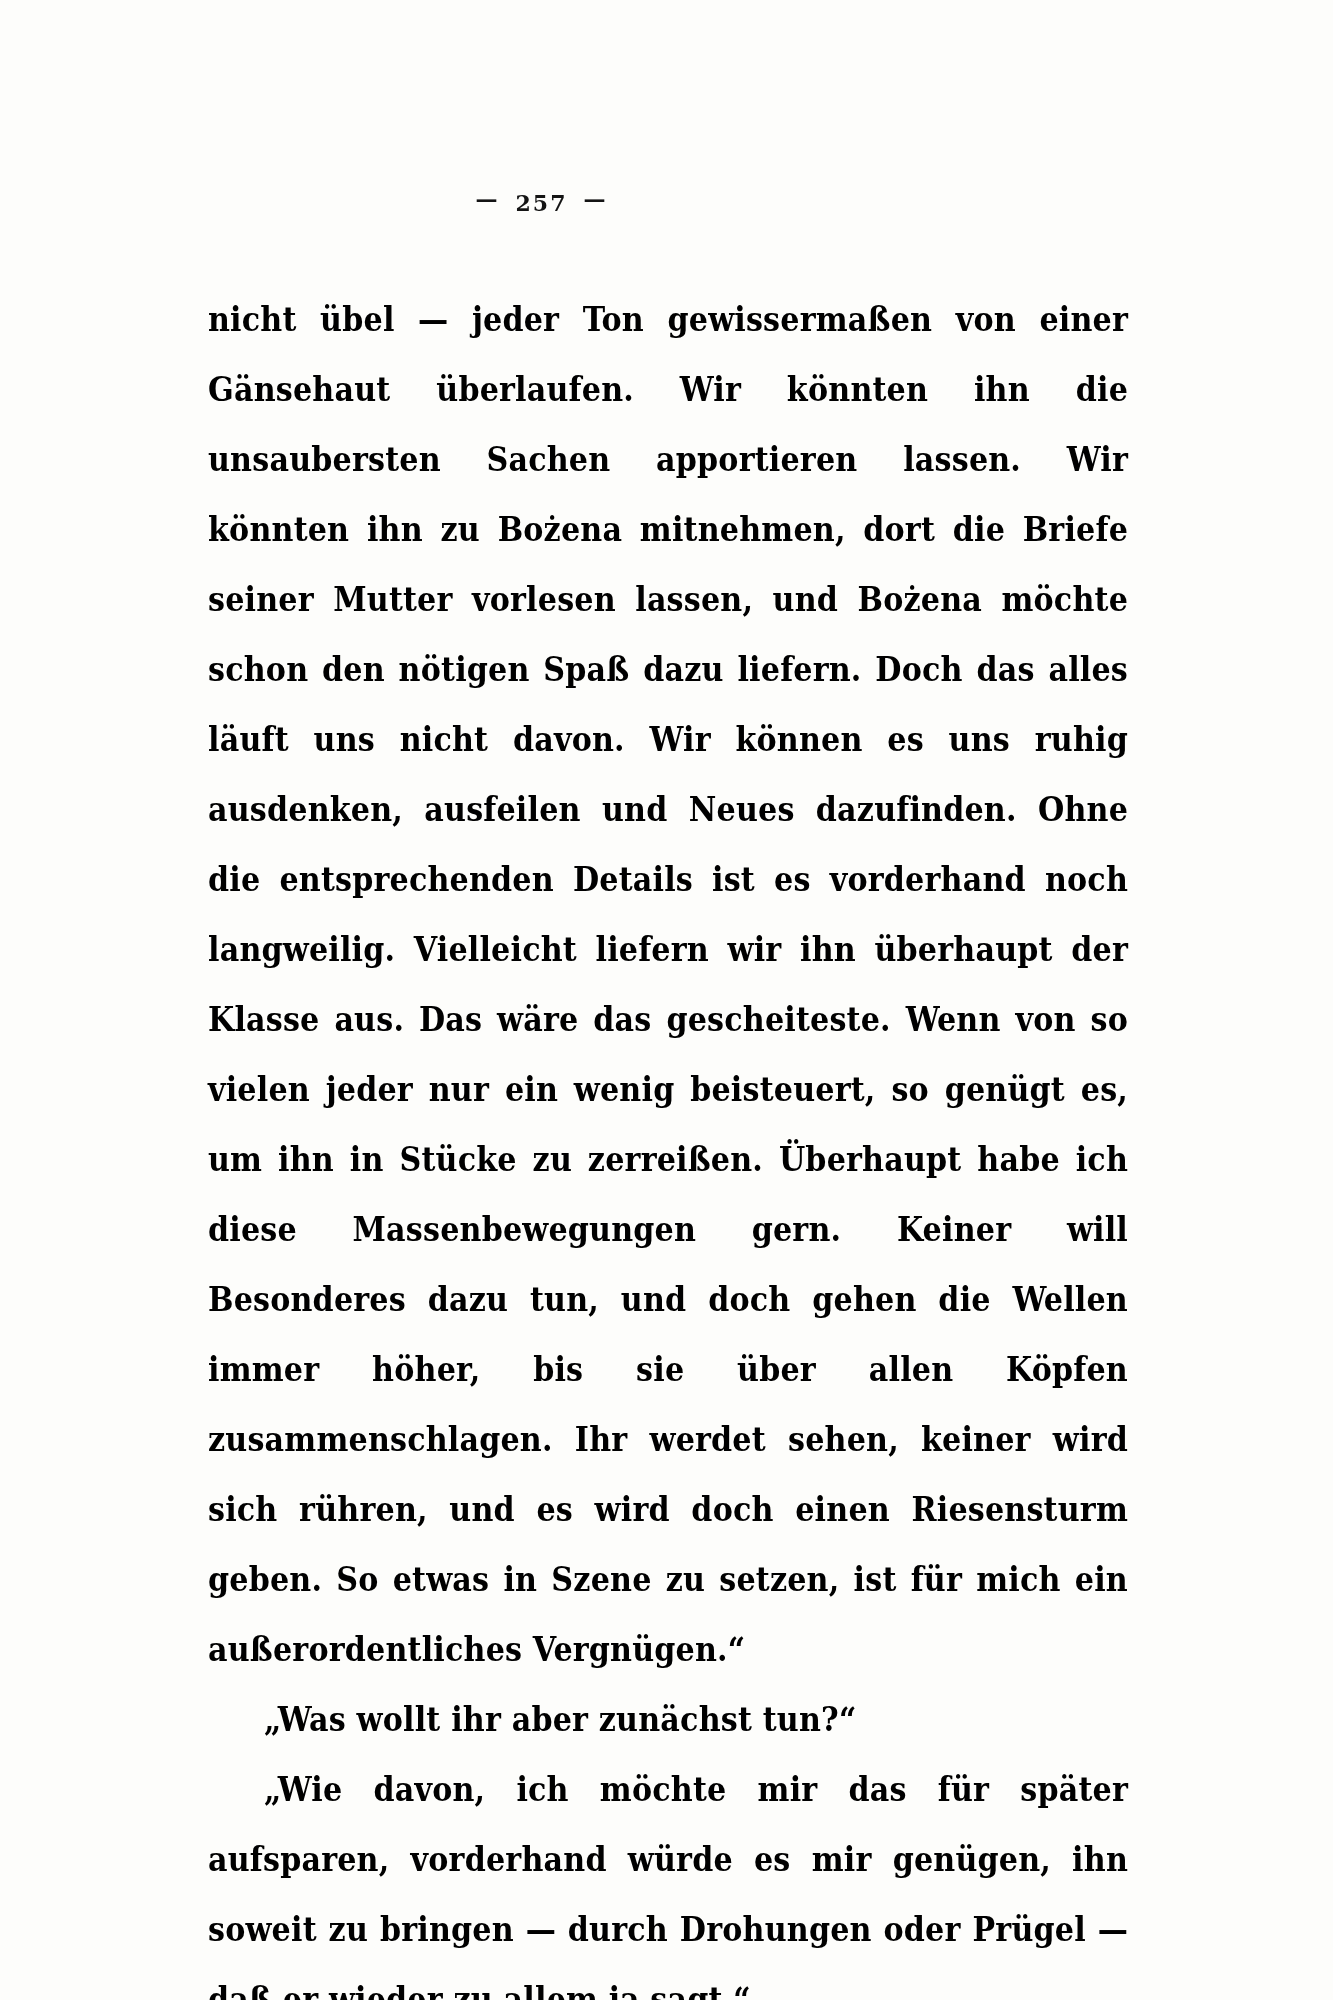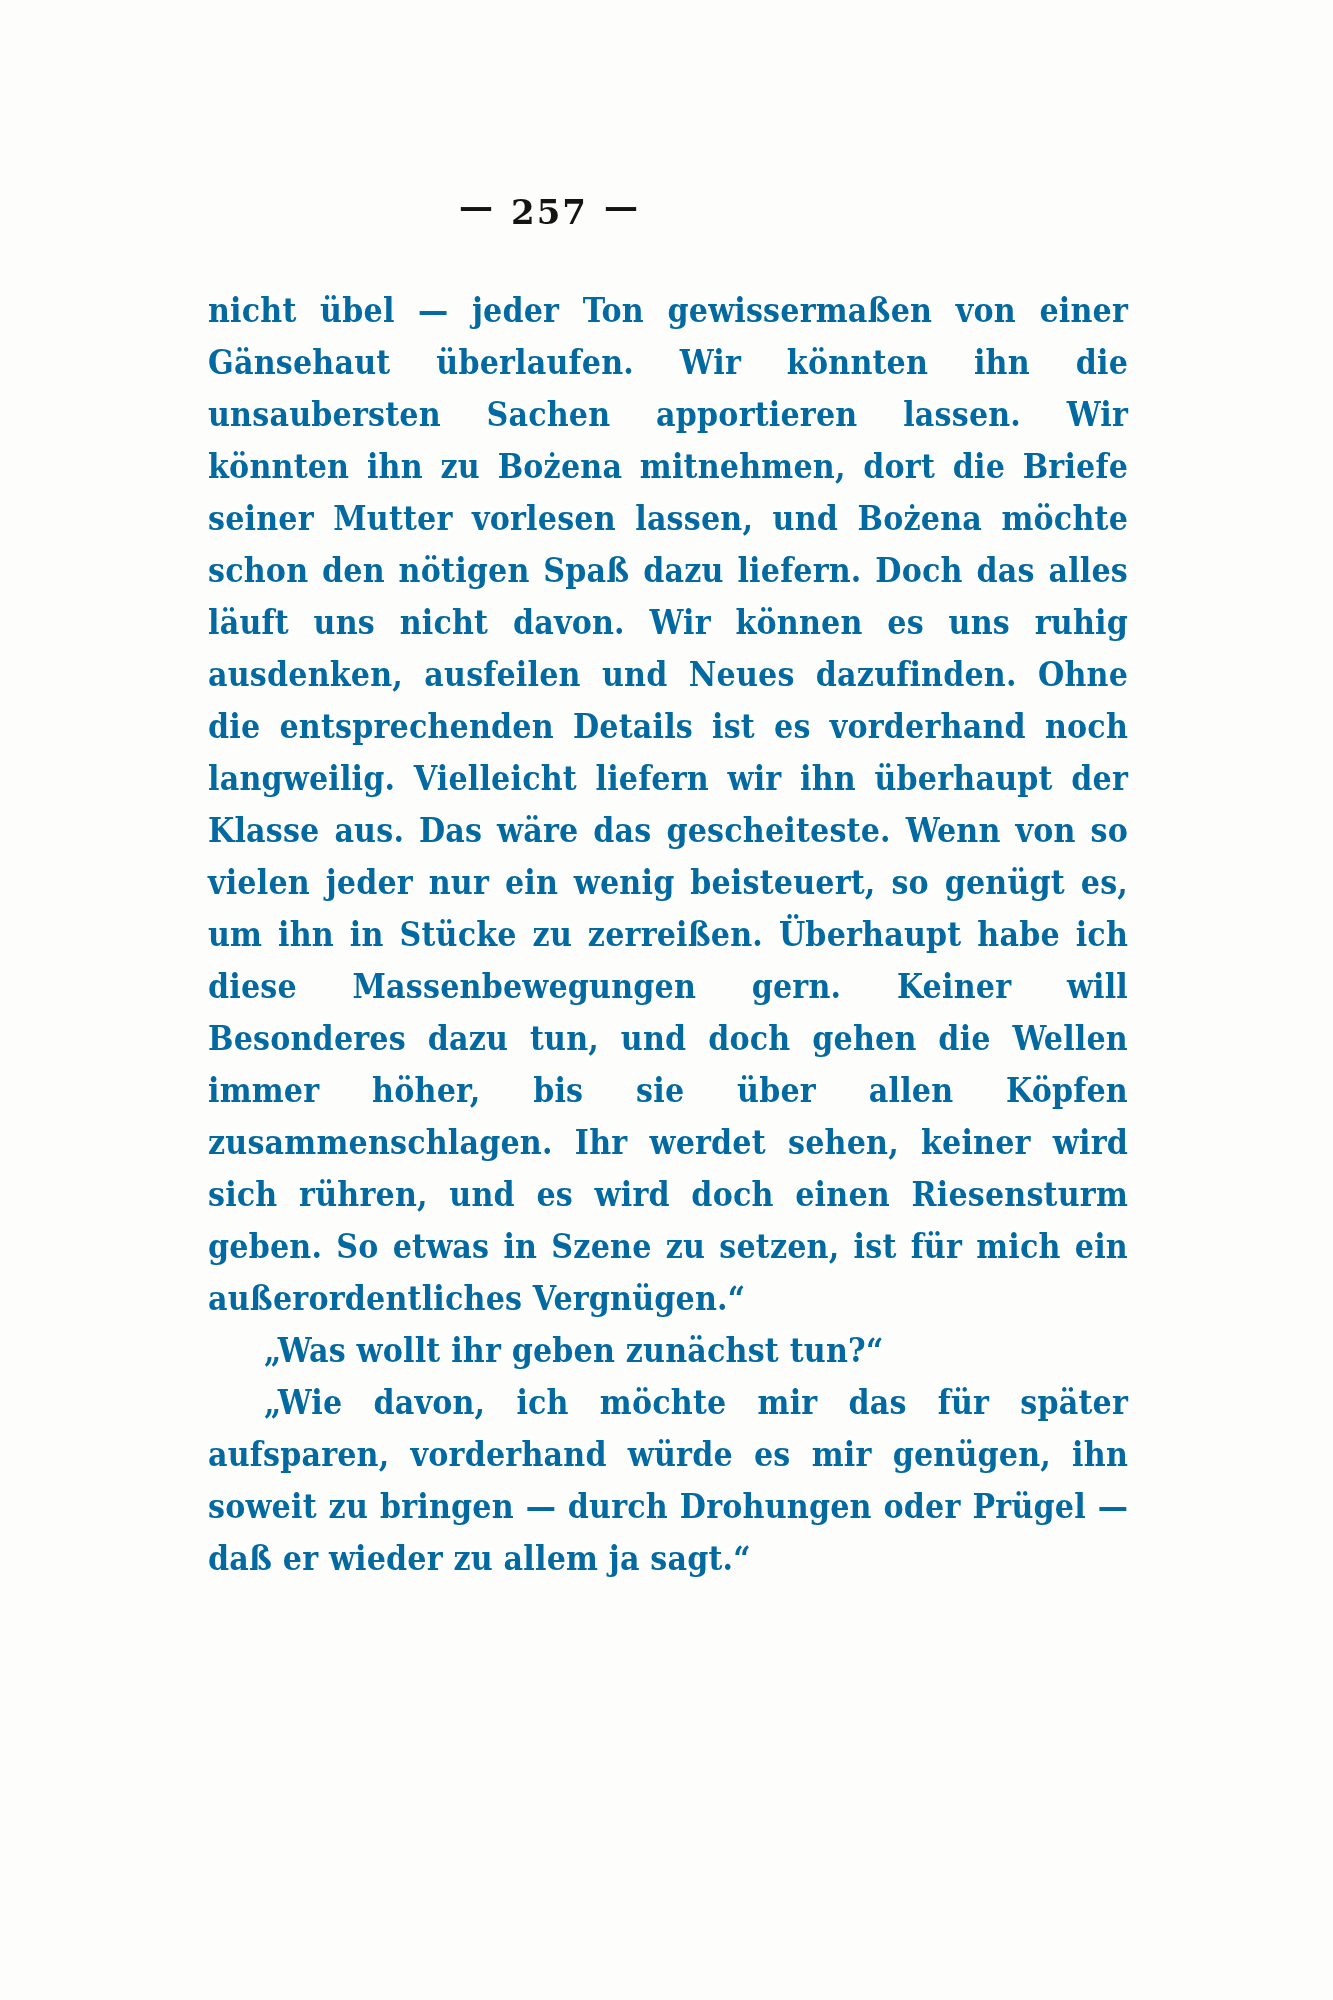"— 257 —" .page-header { font-size: 34px -> 22px; left: 8px -> 0 }
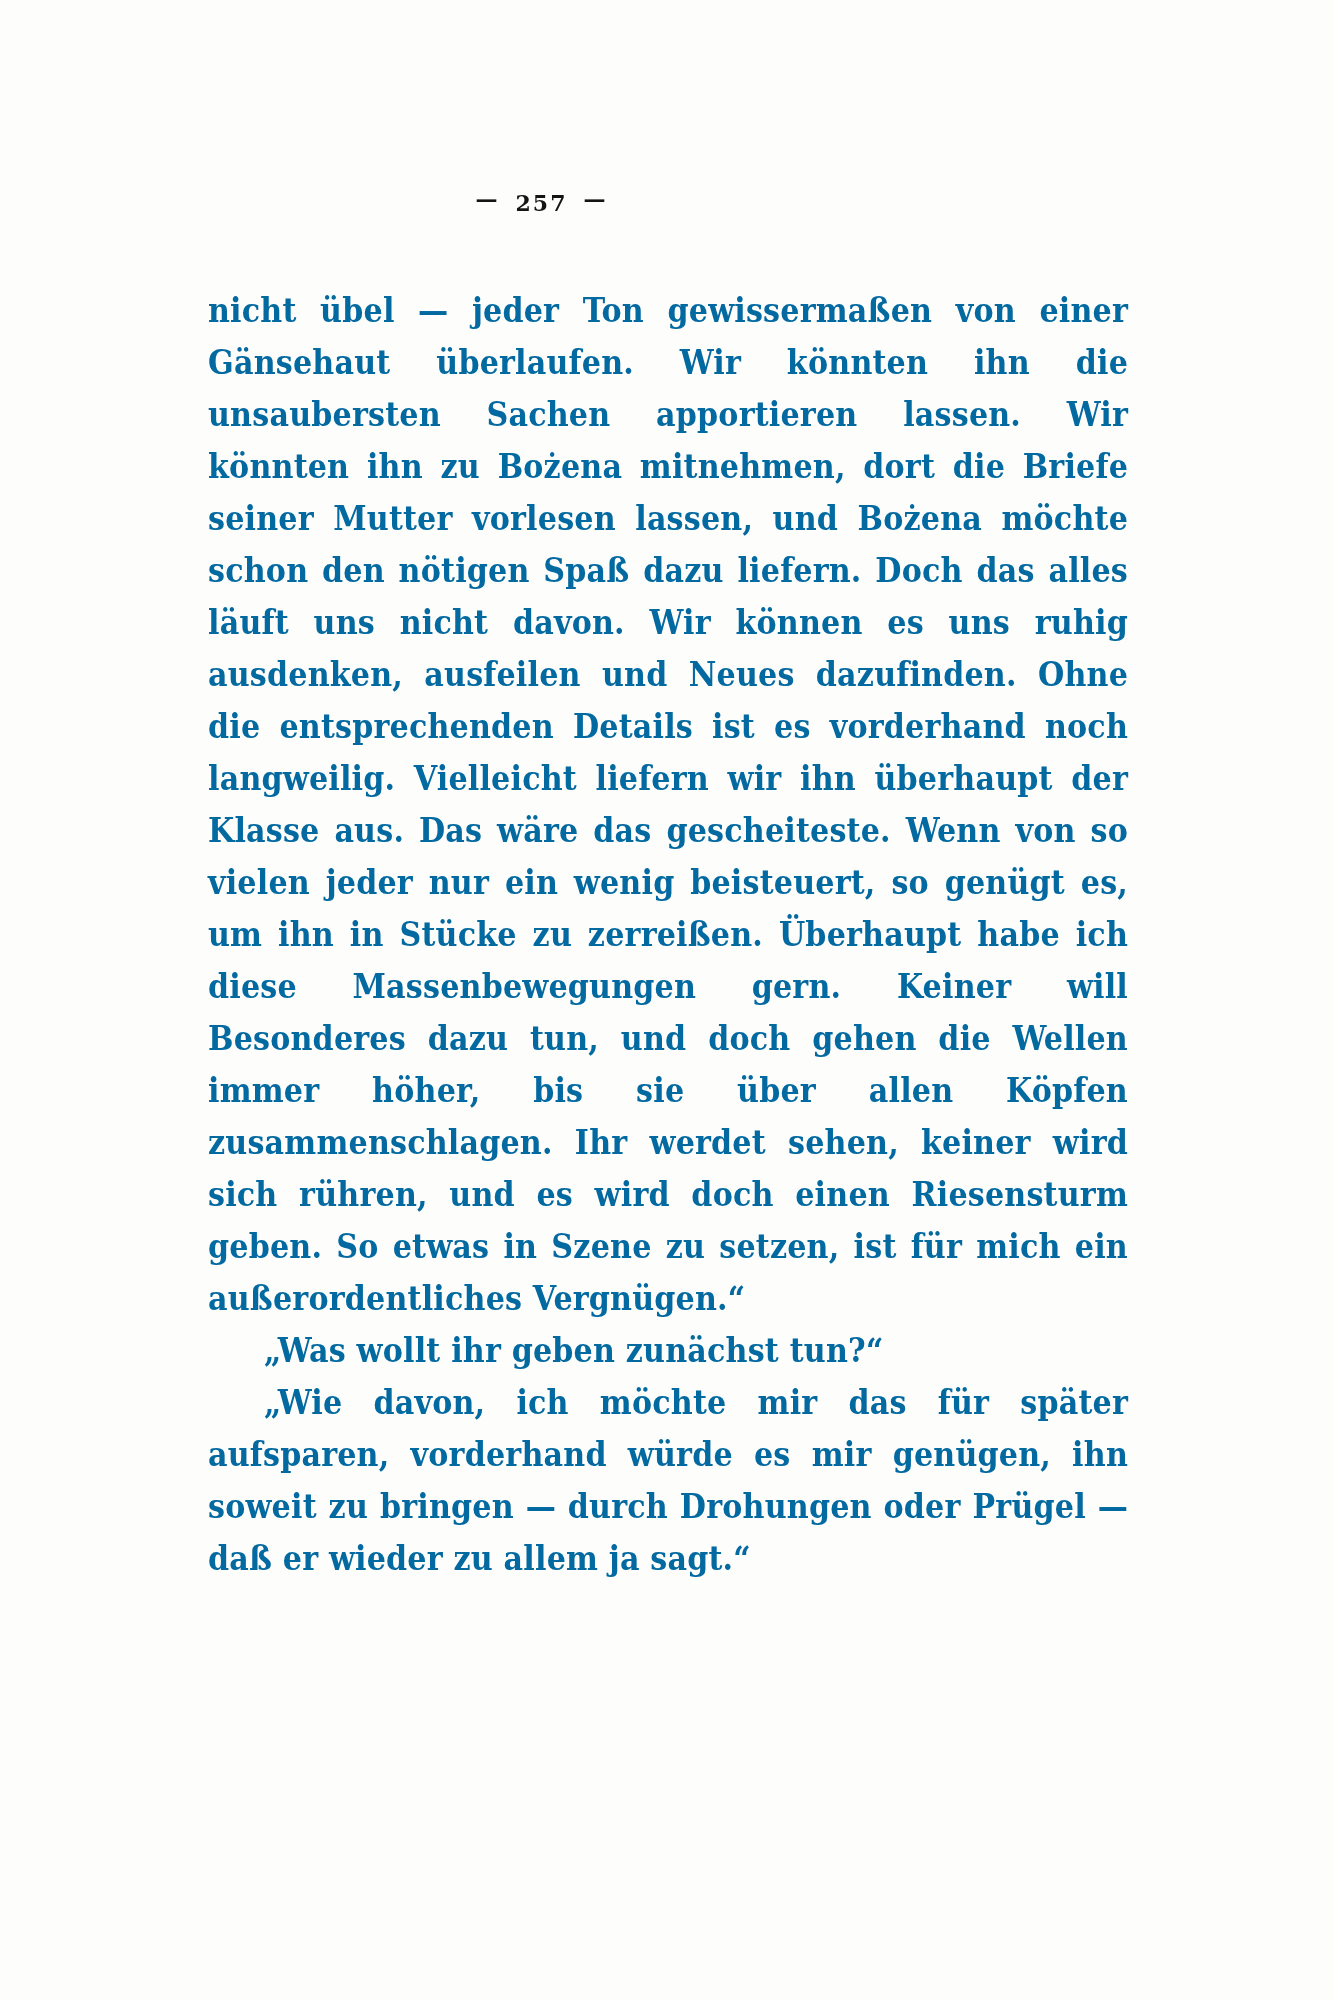"nicht übel — jeder Ton" p { color: #0369a1 -> #000000; line-height: 52px -> 70px }
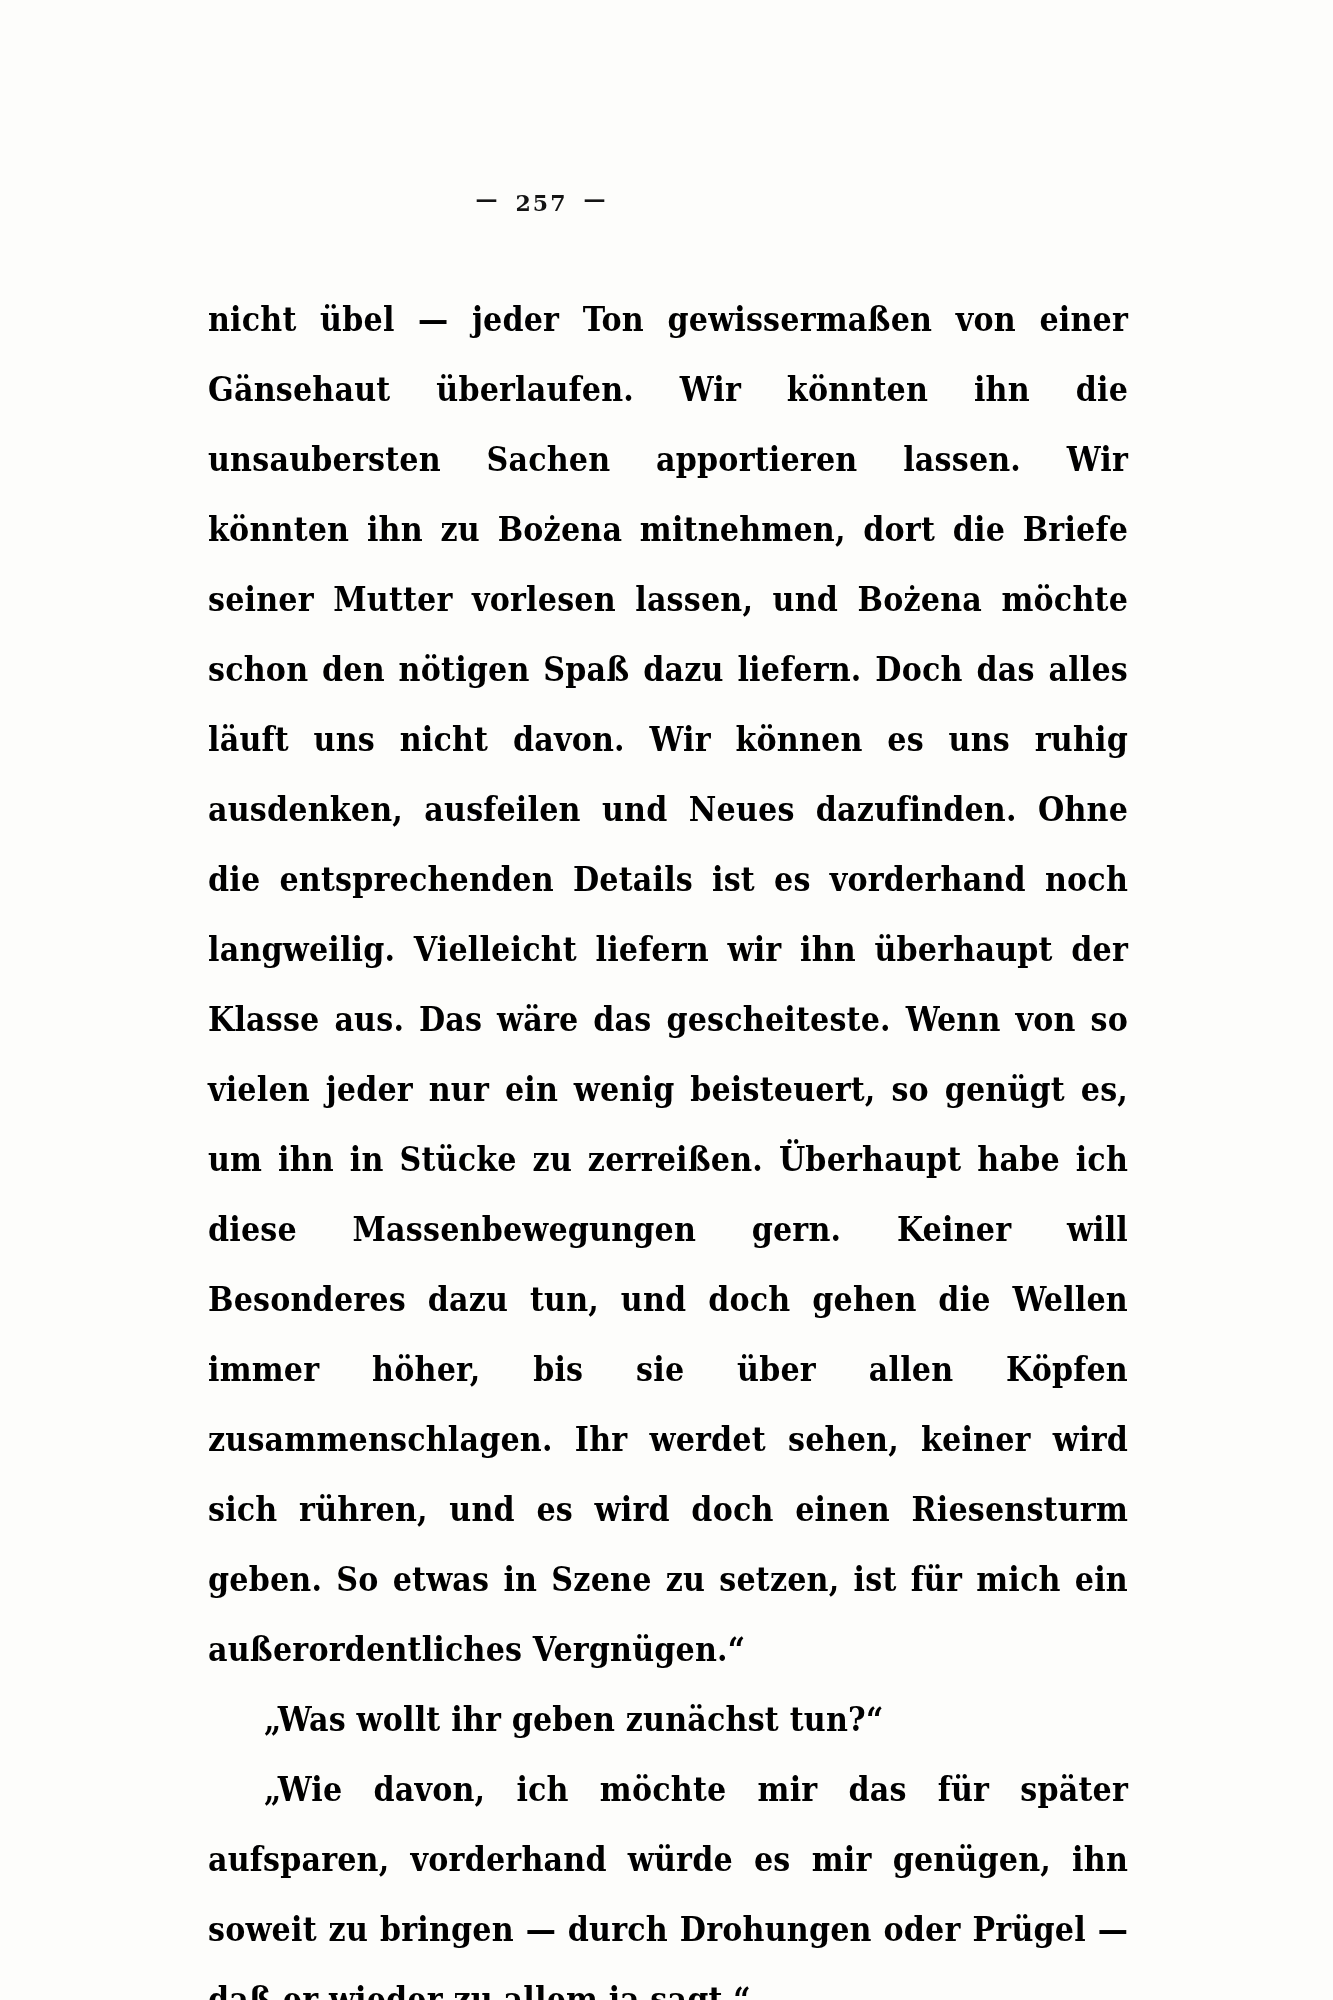"„Was wollt ihr geben zunächst" p.fraktur { text: geben -> aber }
